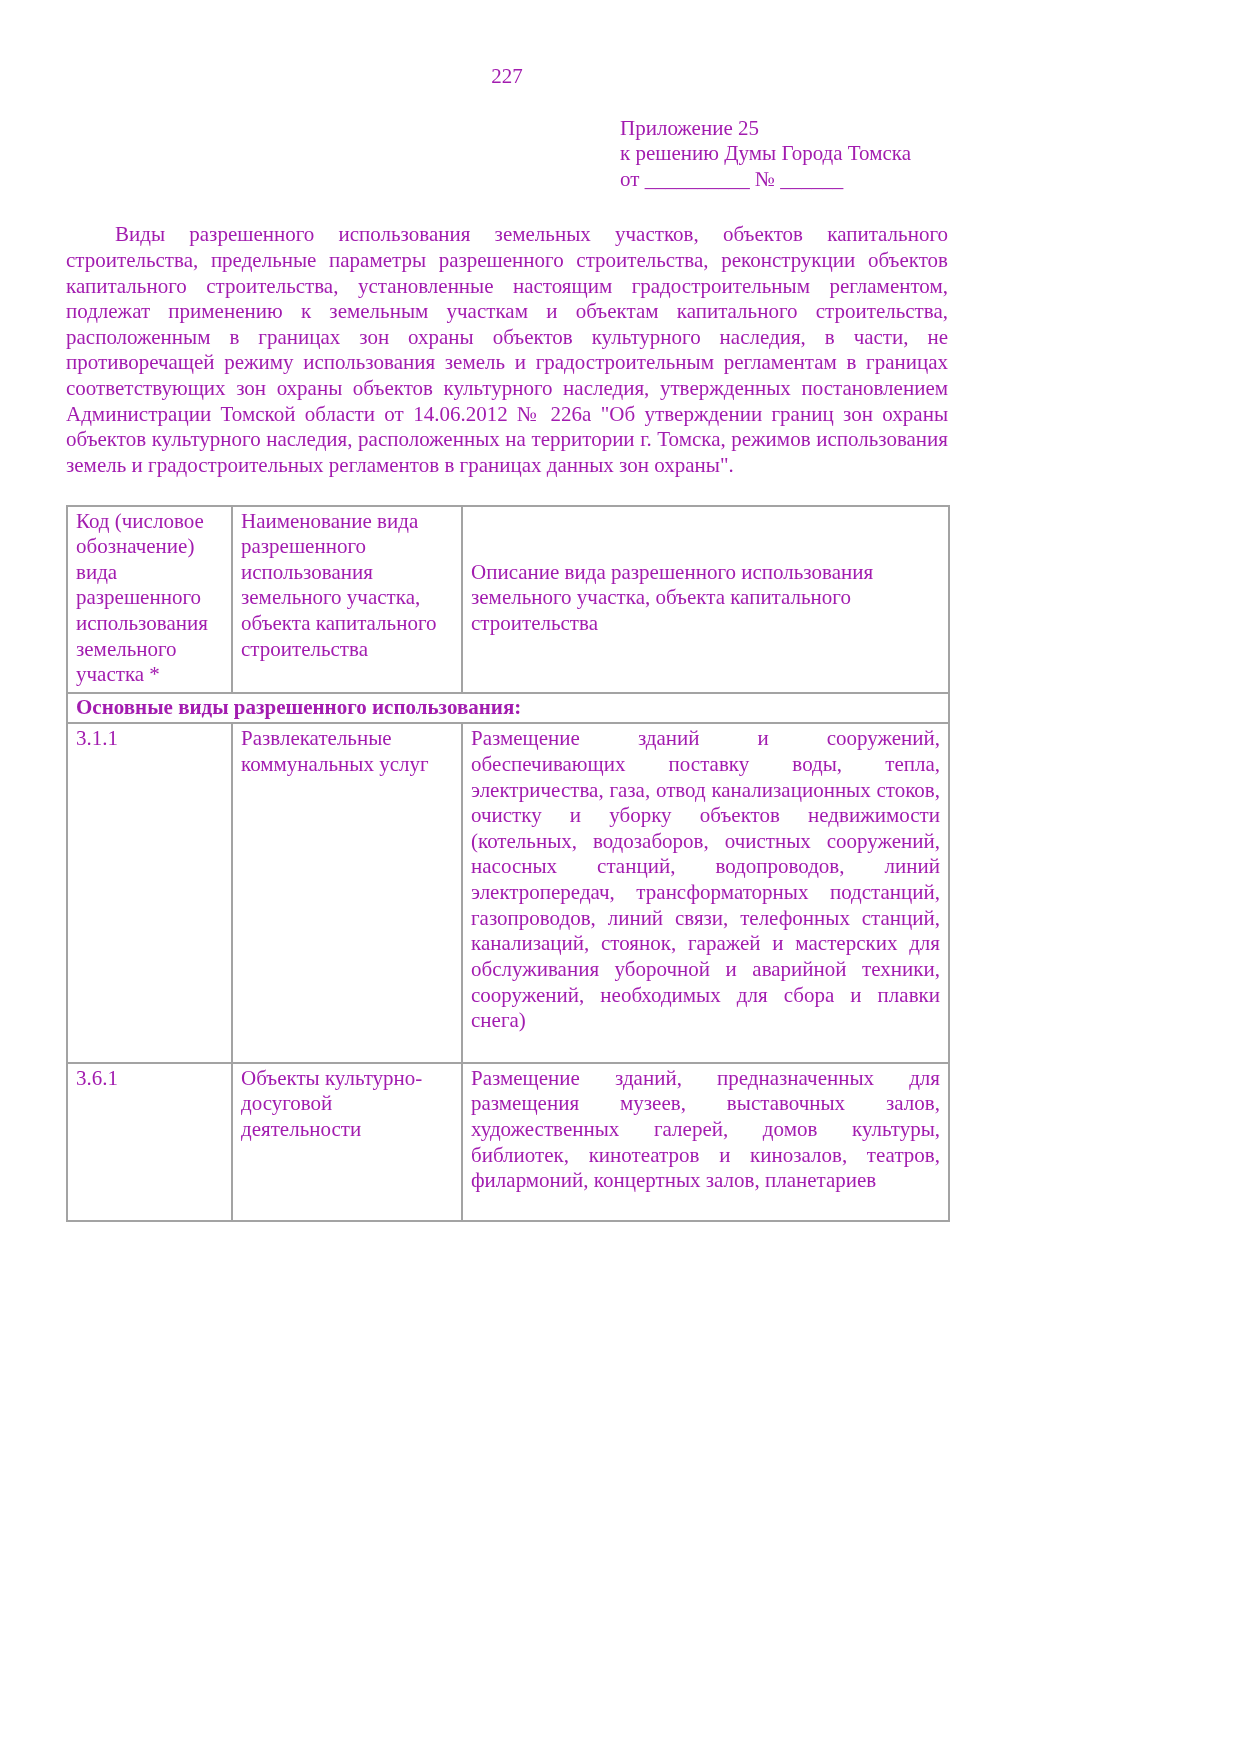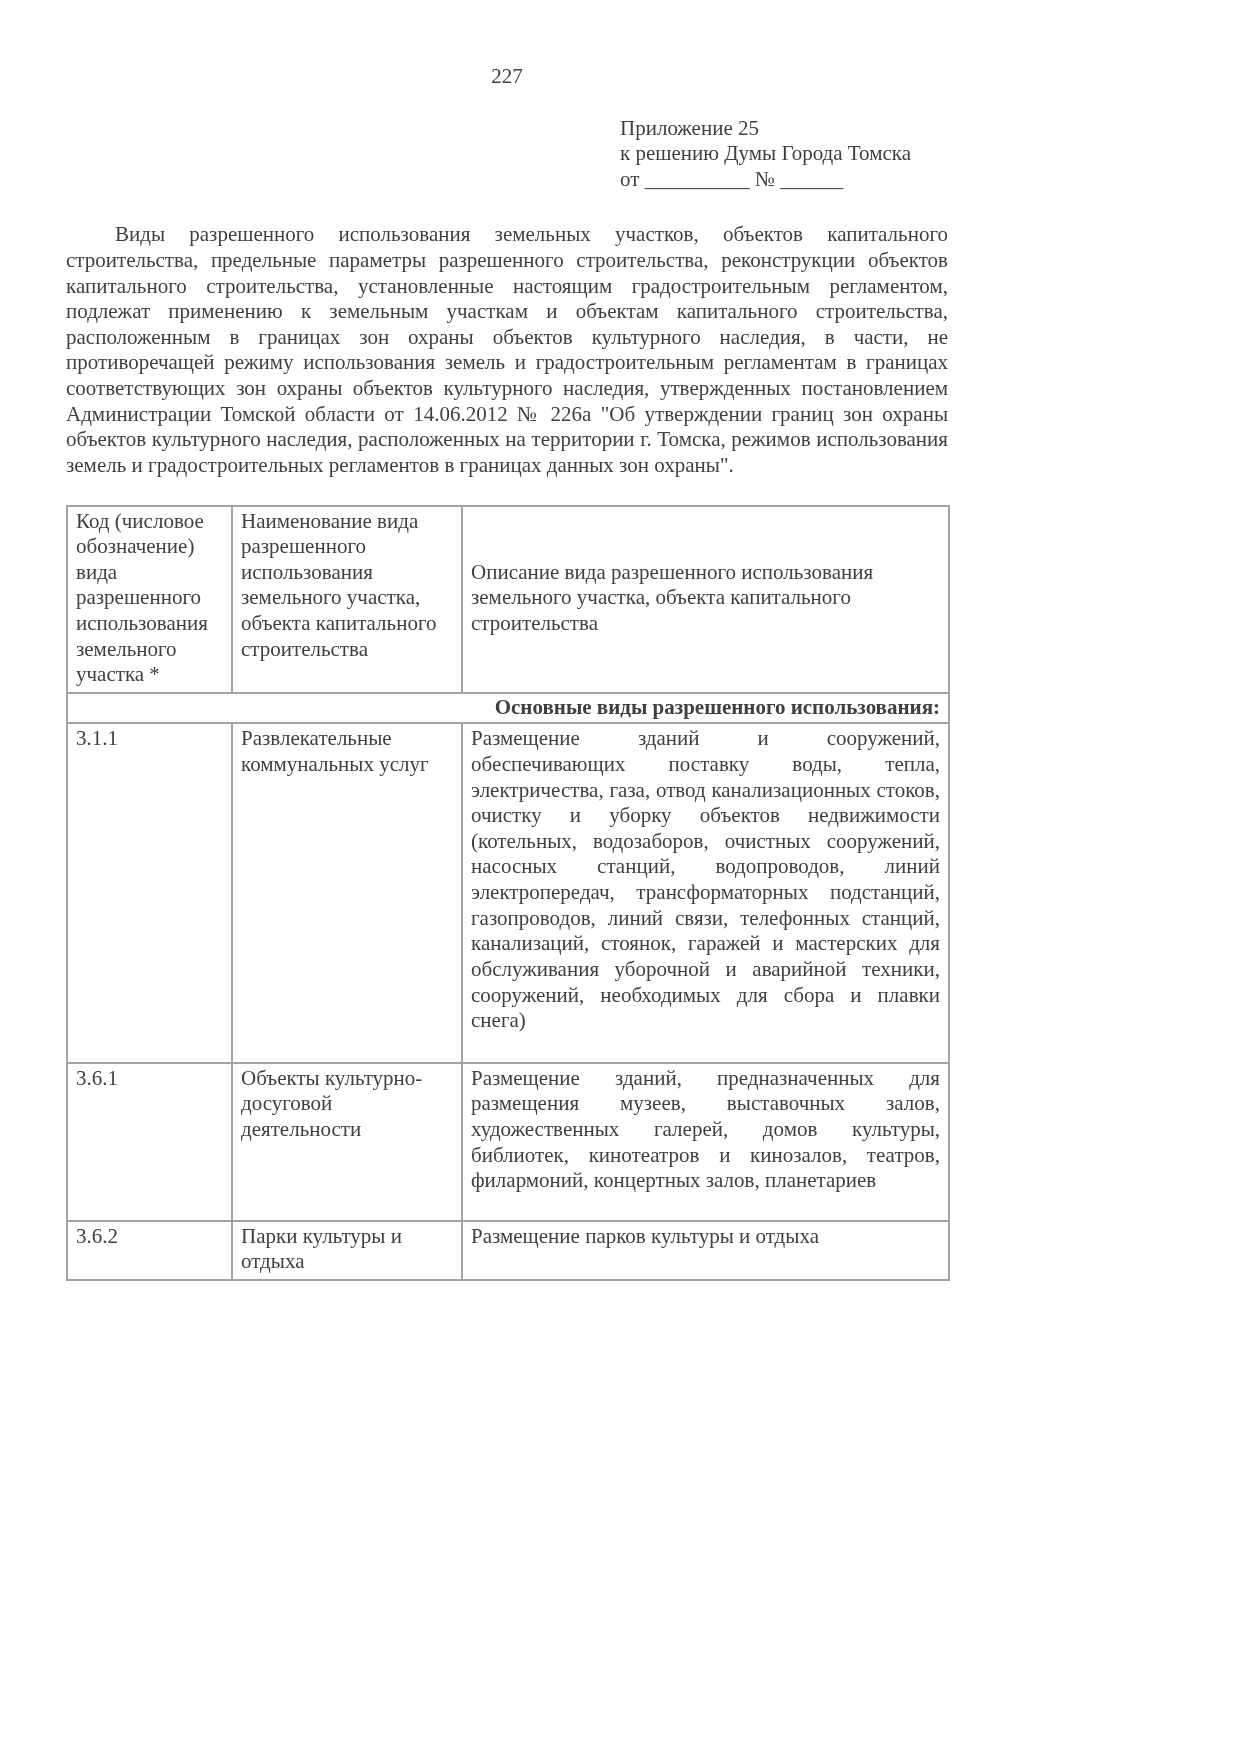"227" .page { color: #404040 -> #a21caf }
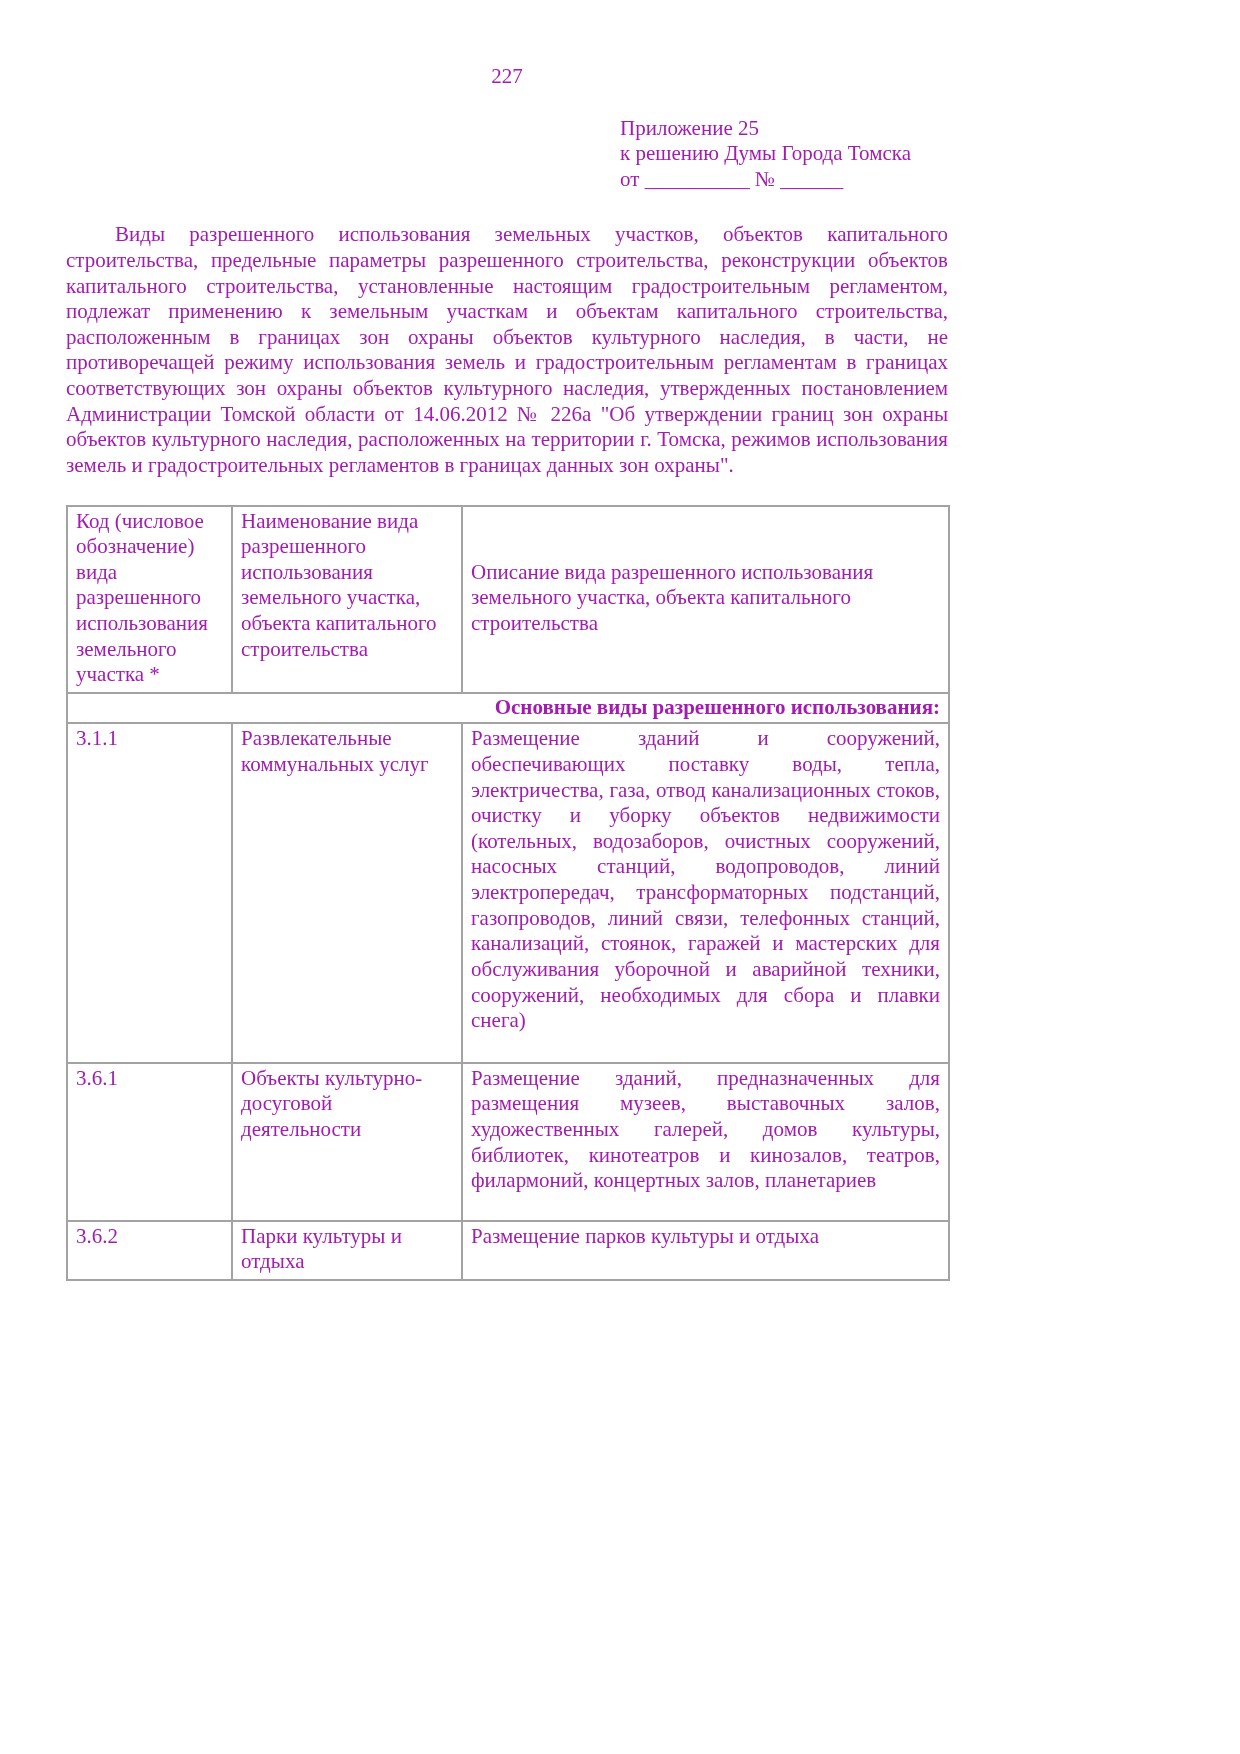"Основные виды разрешенного" .section-cell { text-align: right -> left }
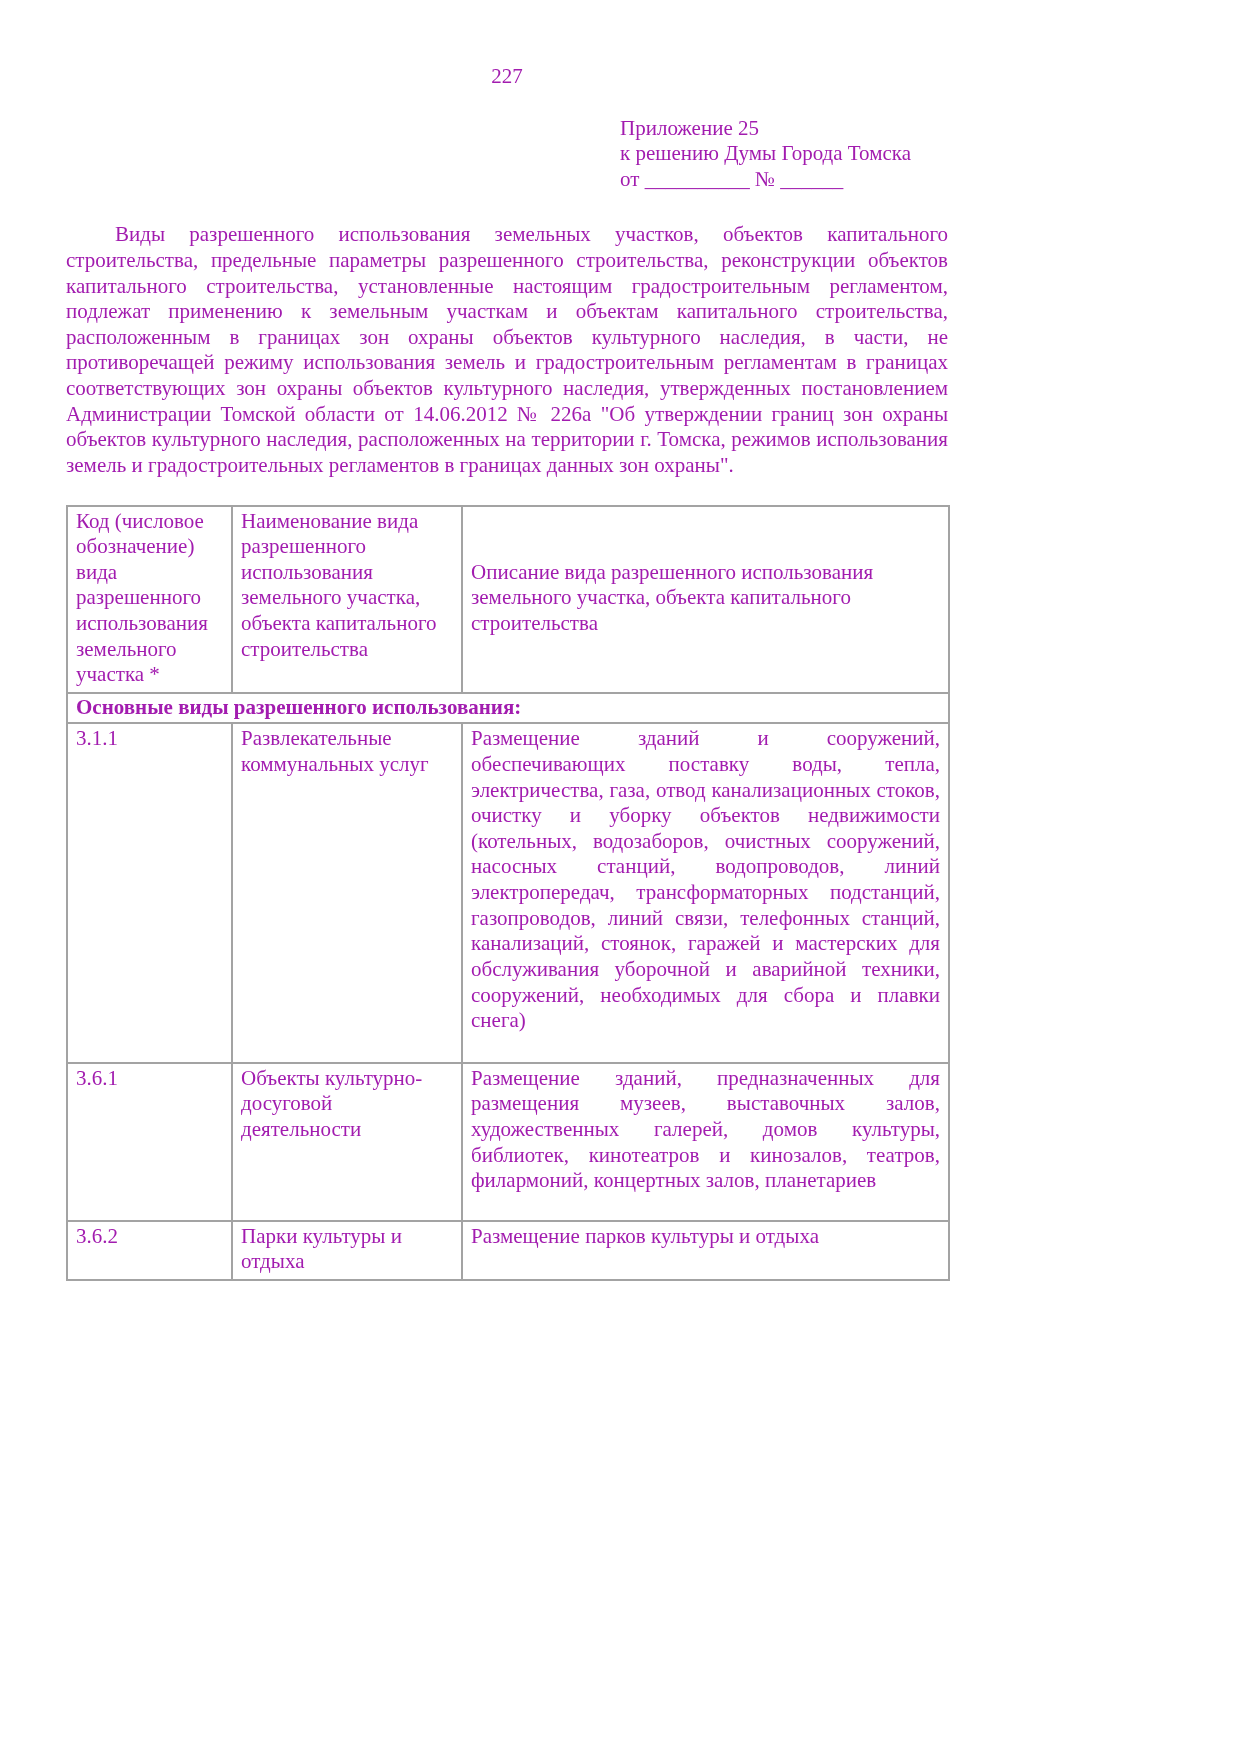"3.6.2" tr { html: <tr> <td>3.6.2</td> <td>Парки культуры и отдыха</td> <td>Размещение парков культуры и отдыха</td> </tr> -> none }
